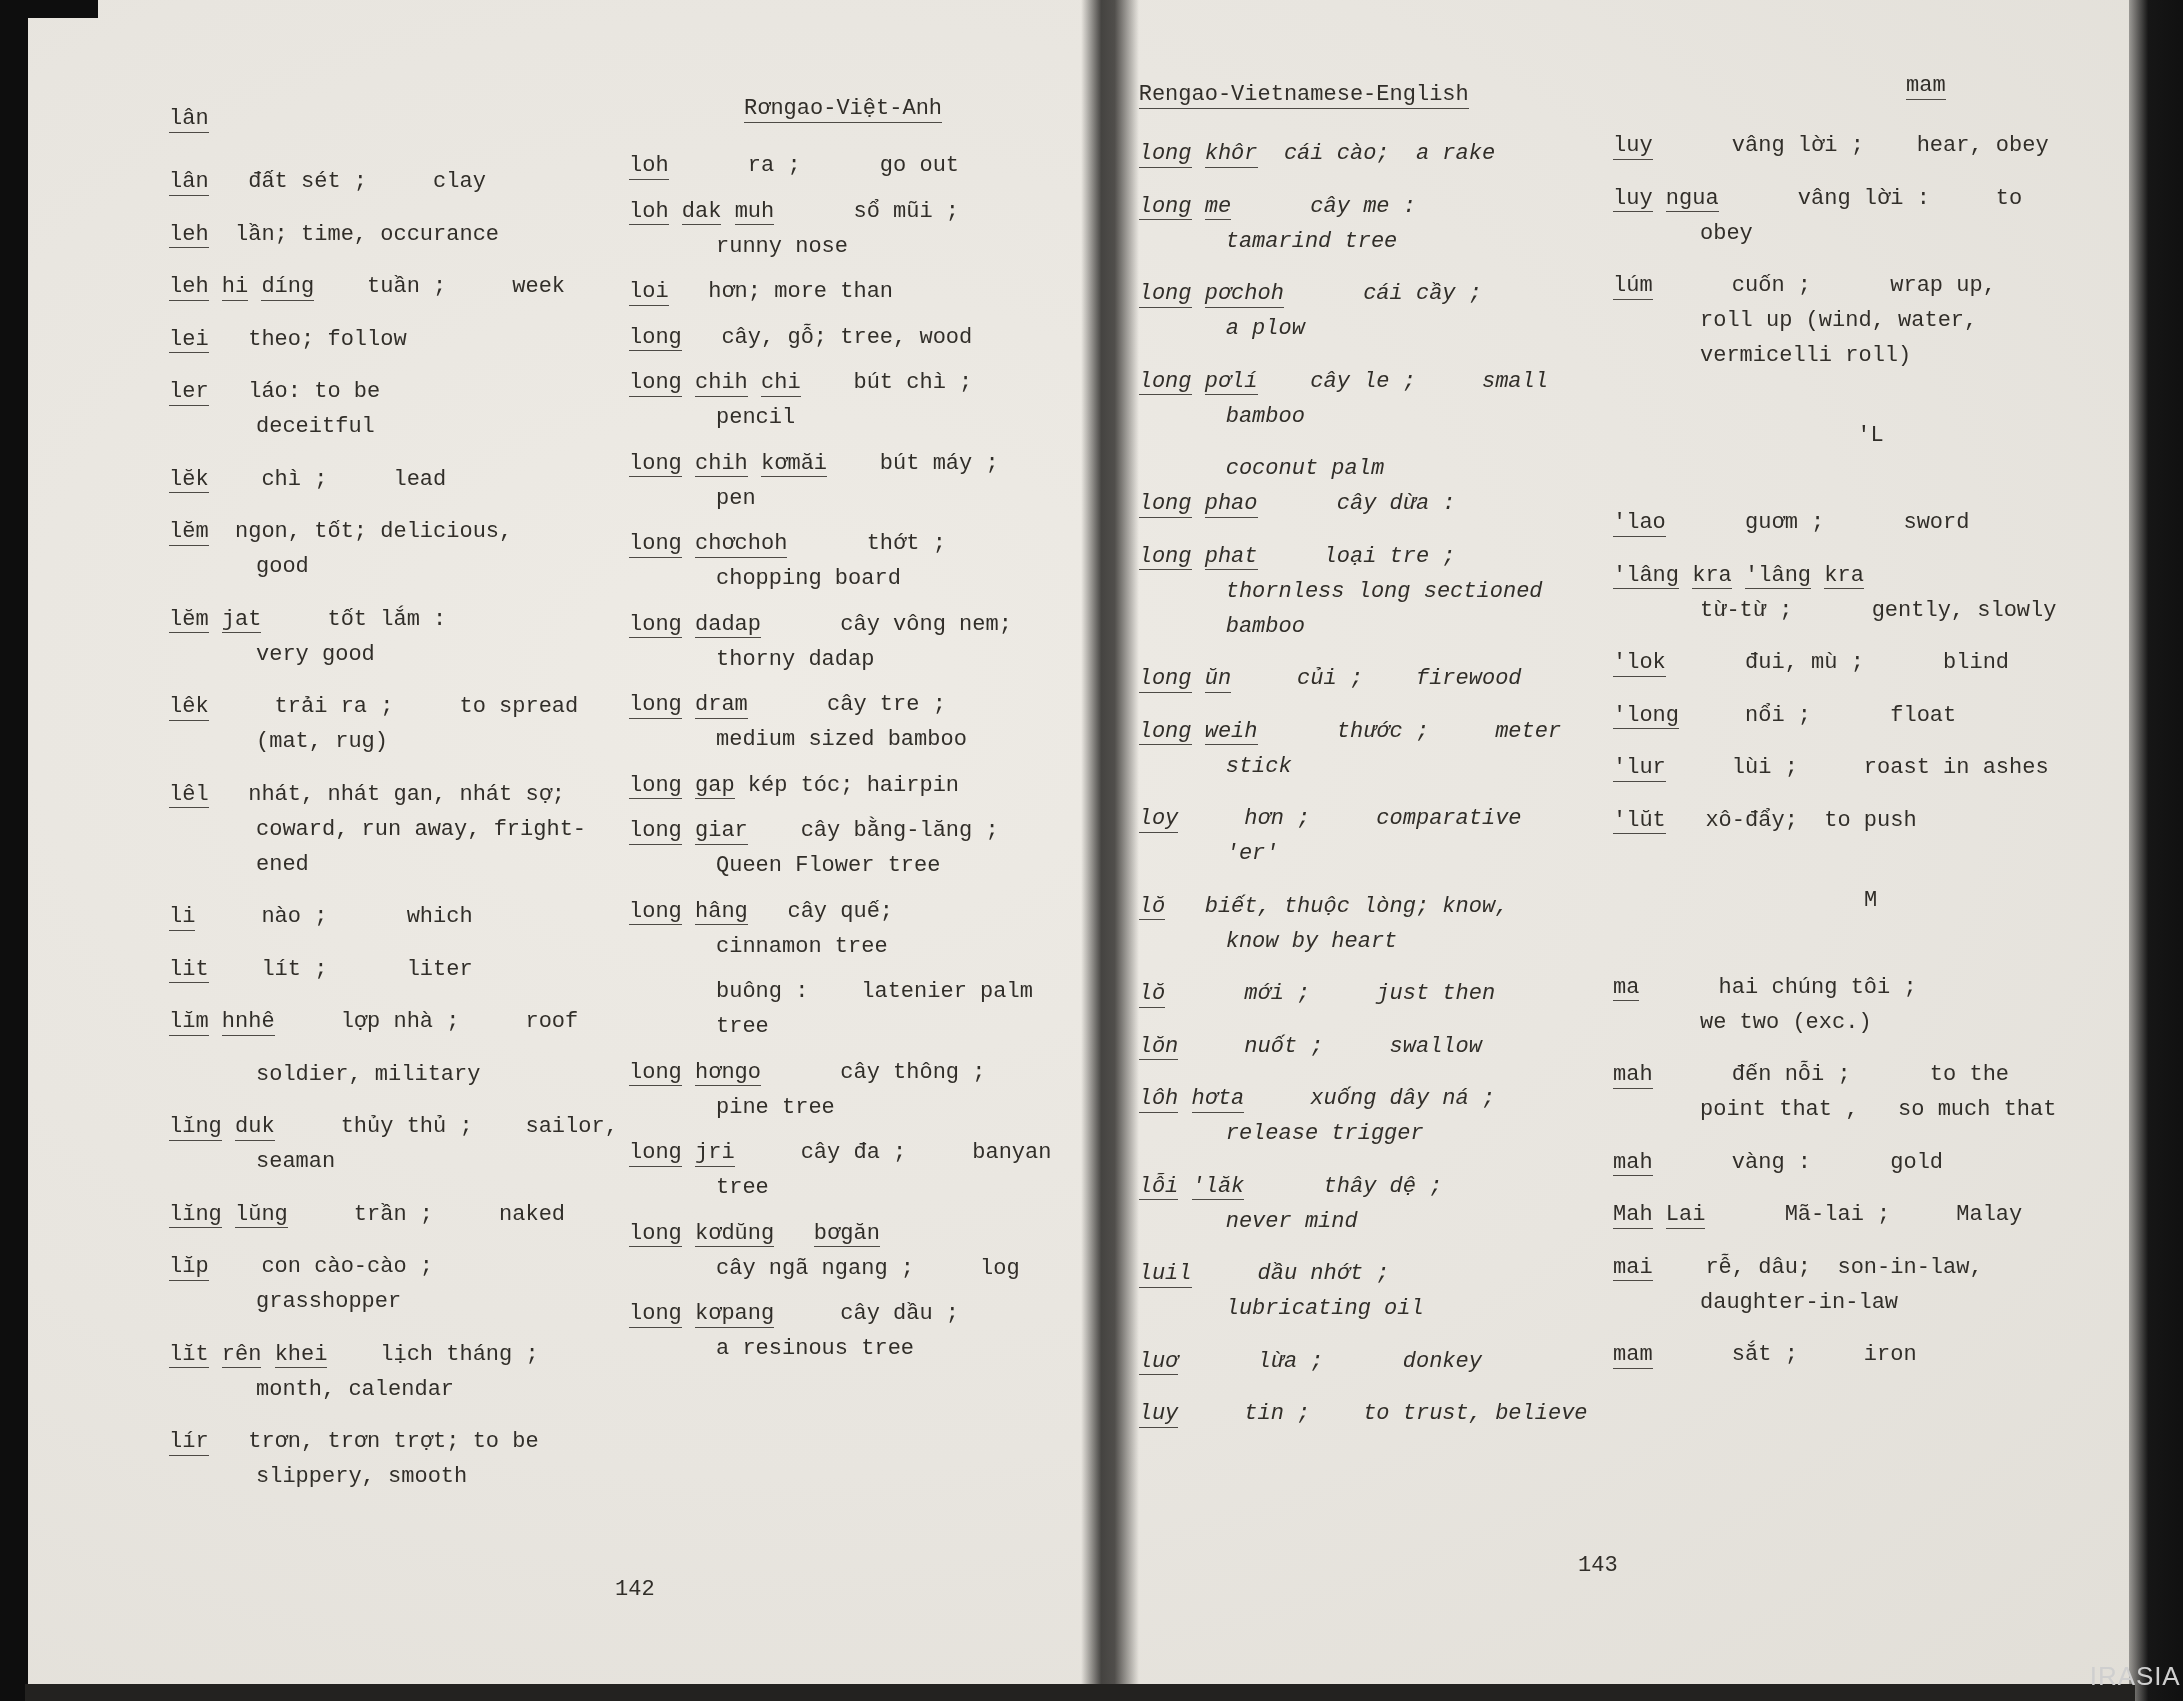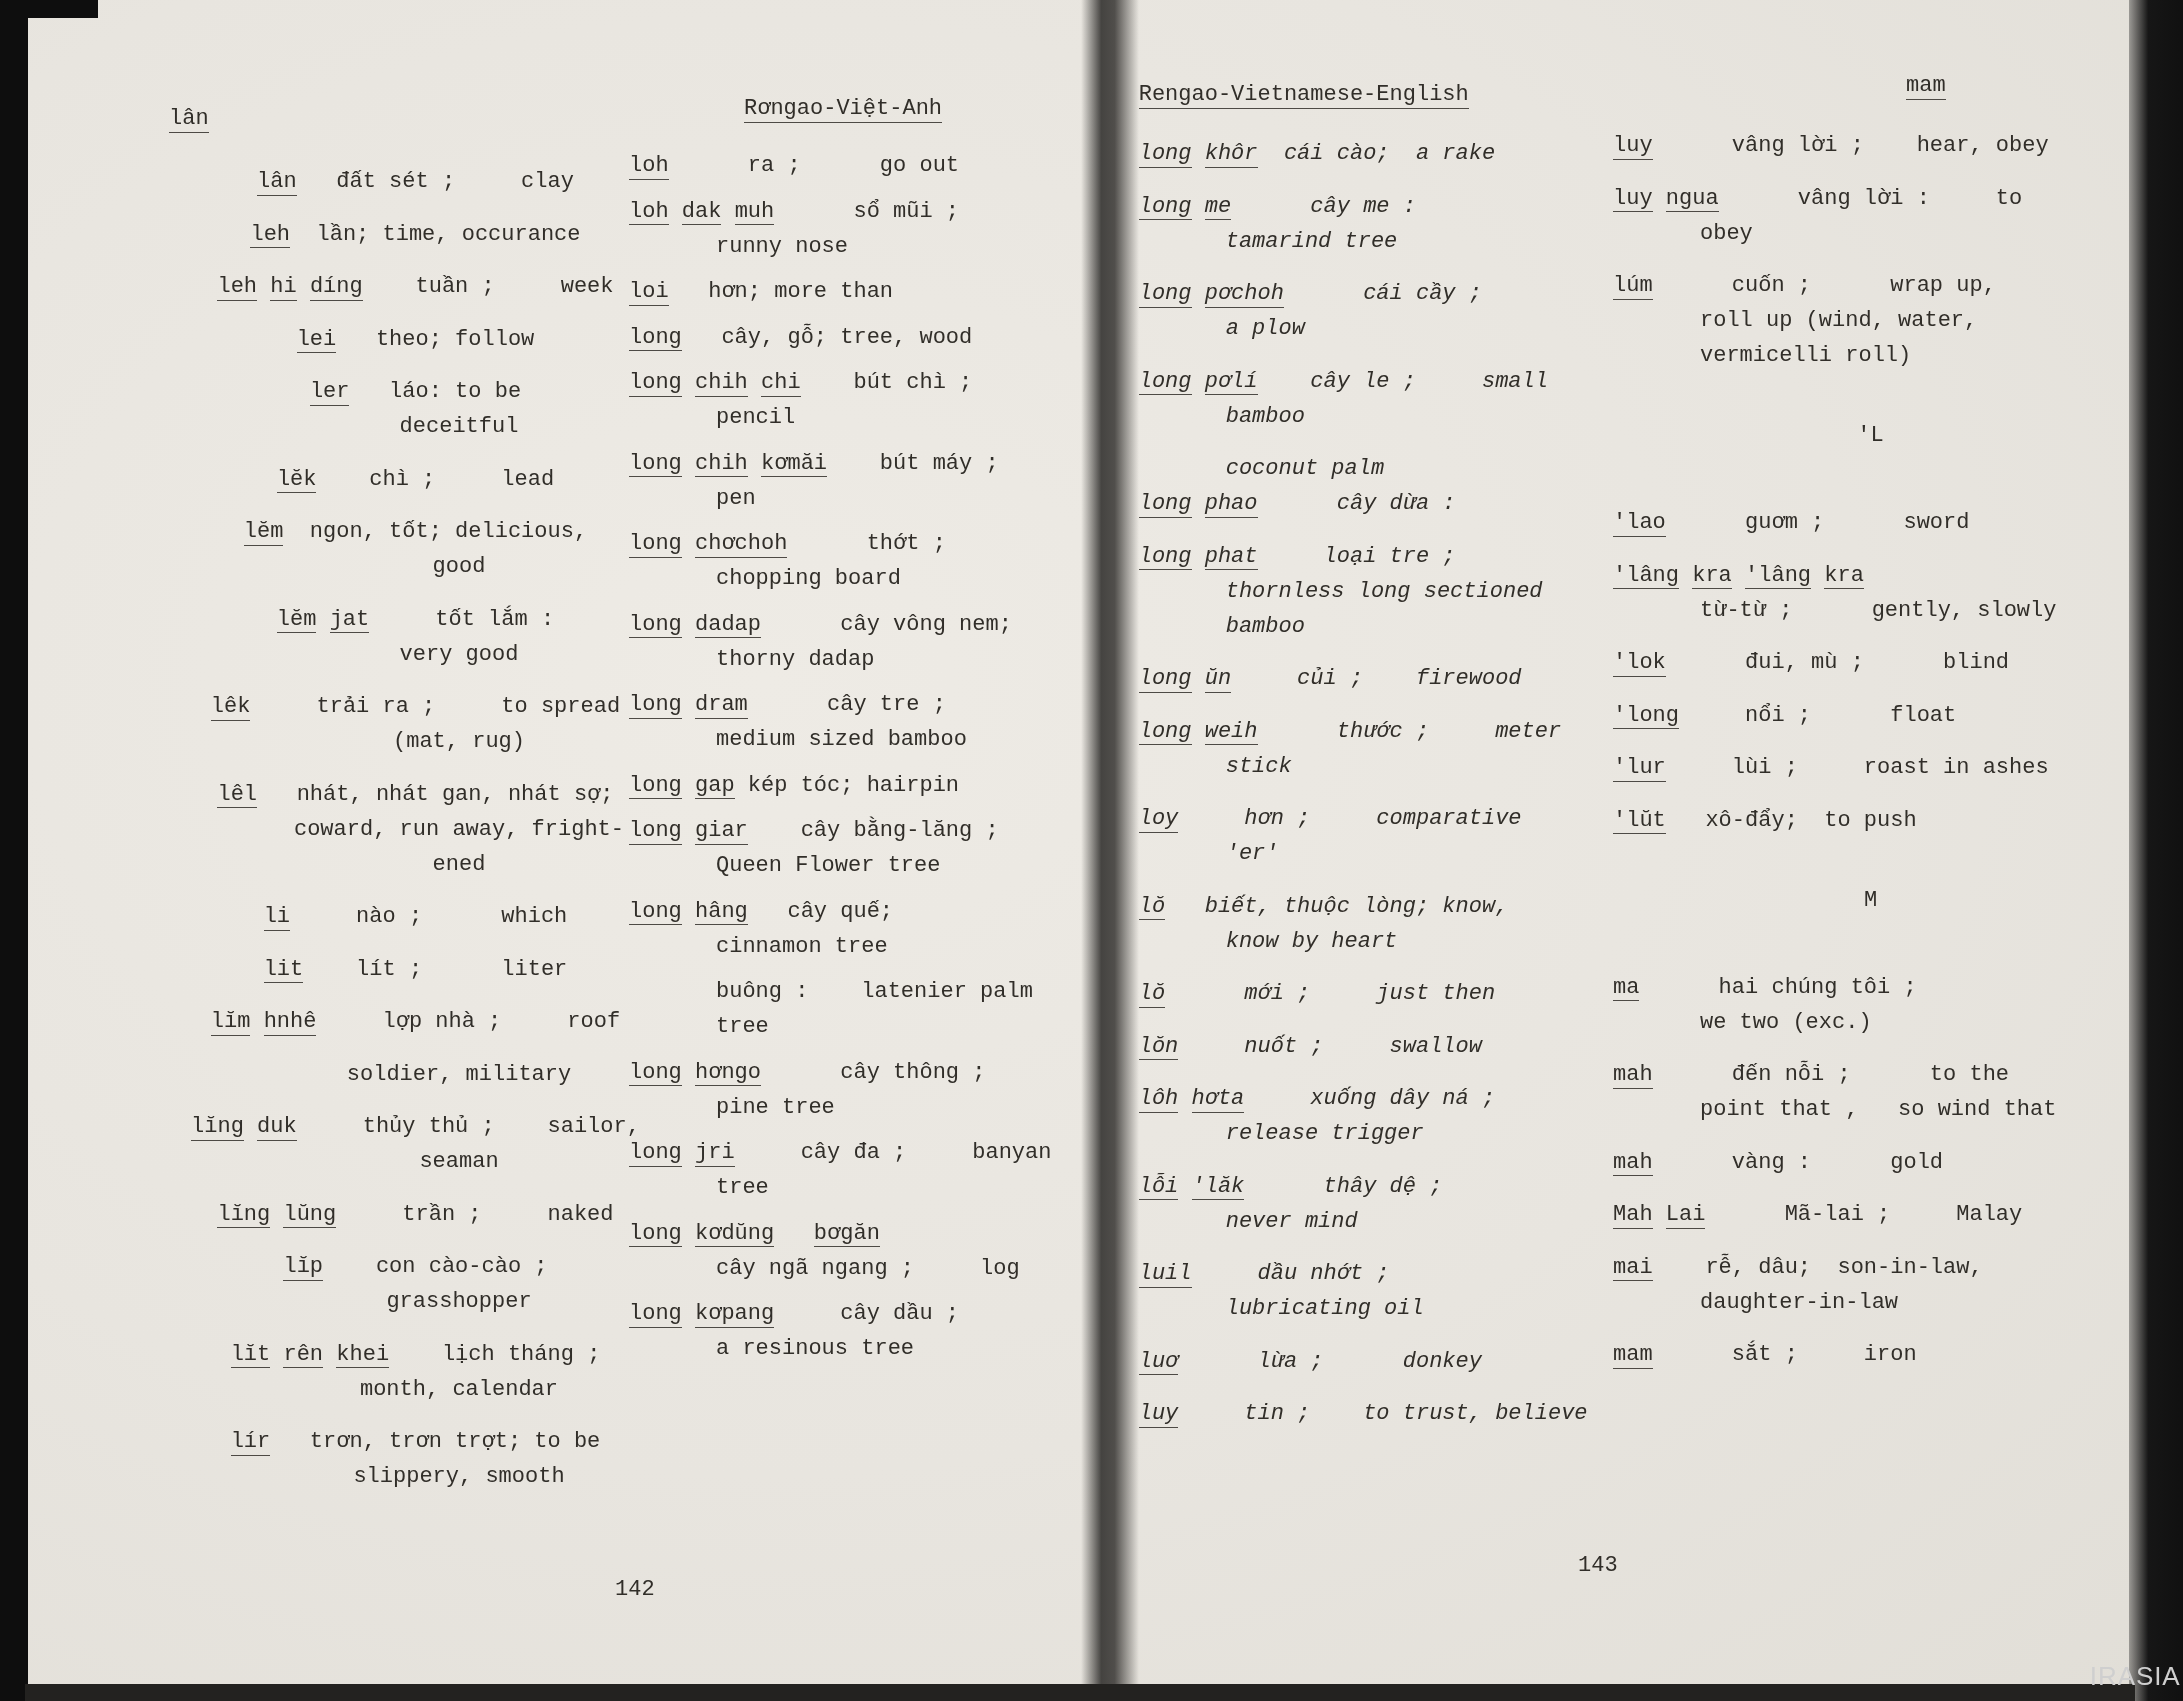"lân đất sét ; clay" .lp-col1 { text-align: center -> none }
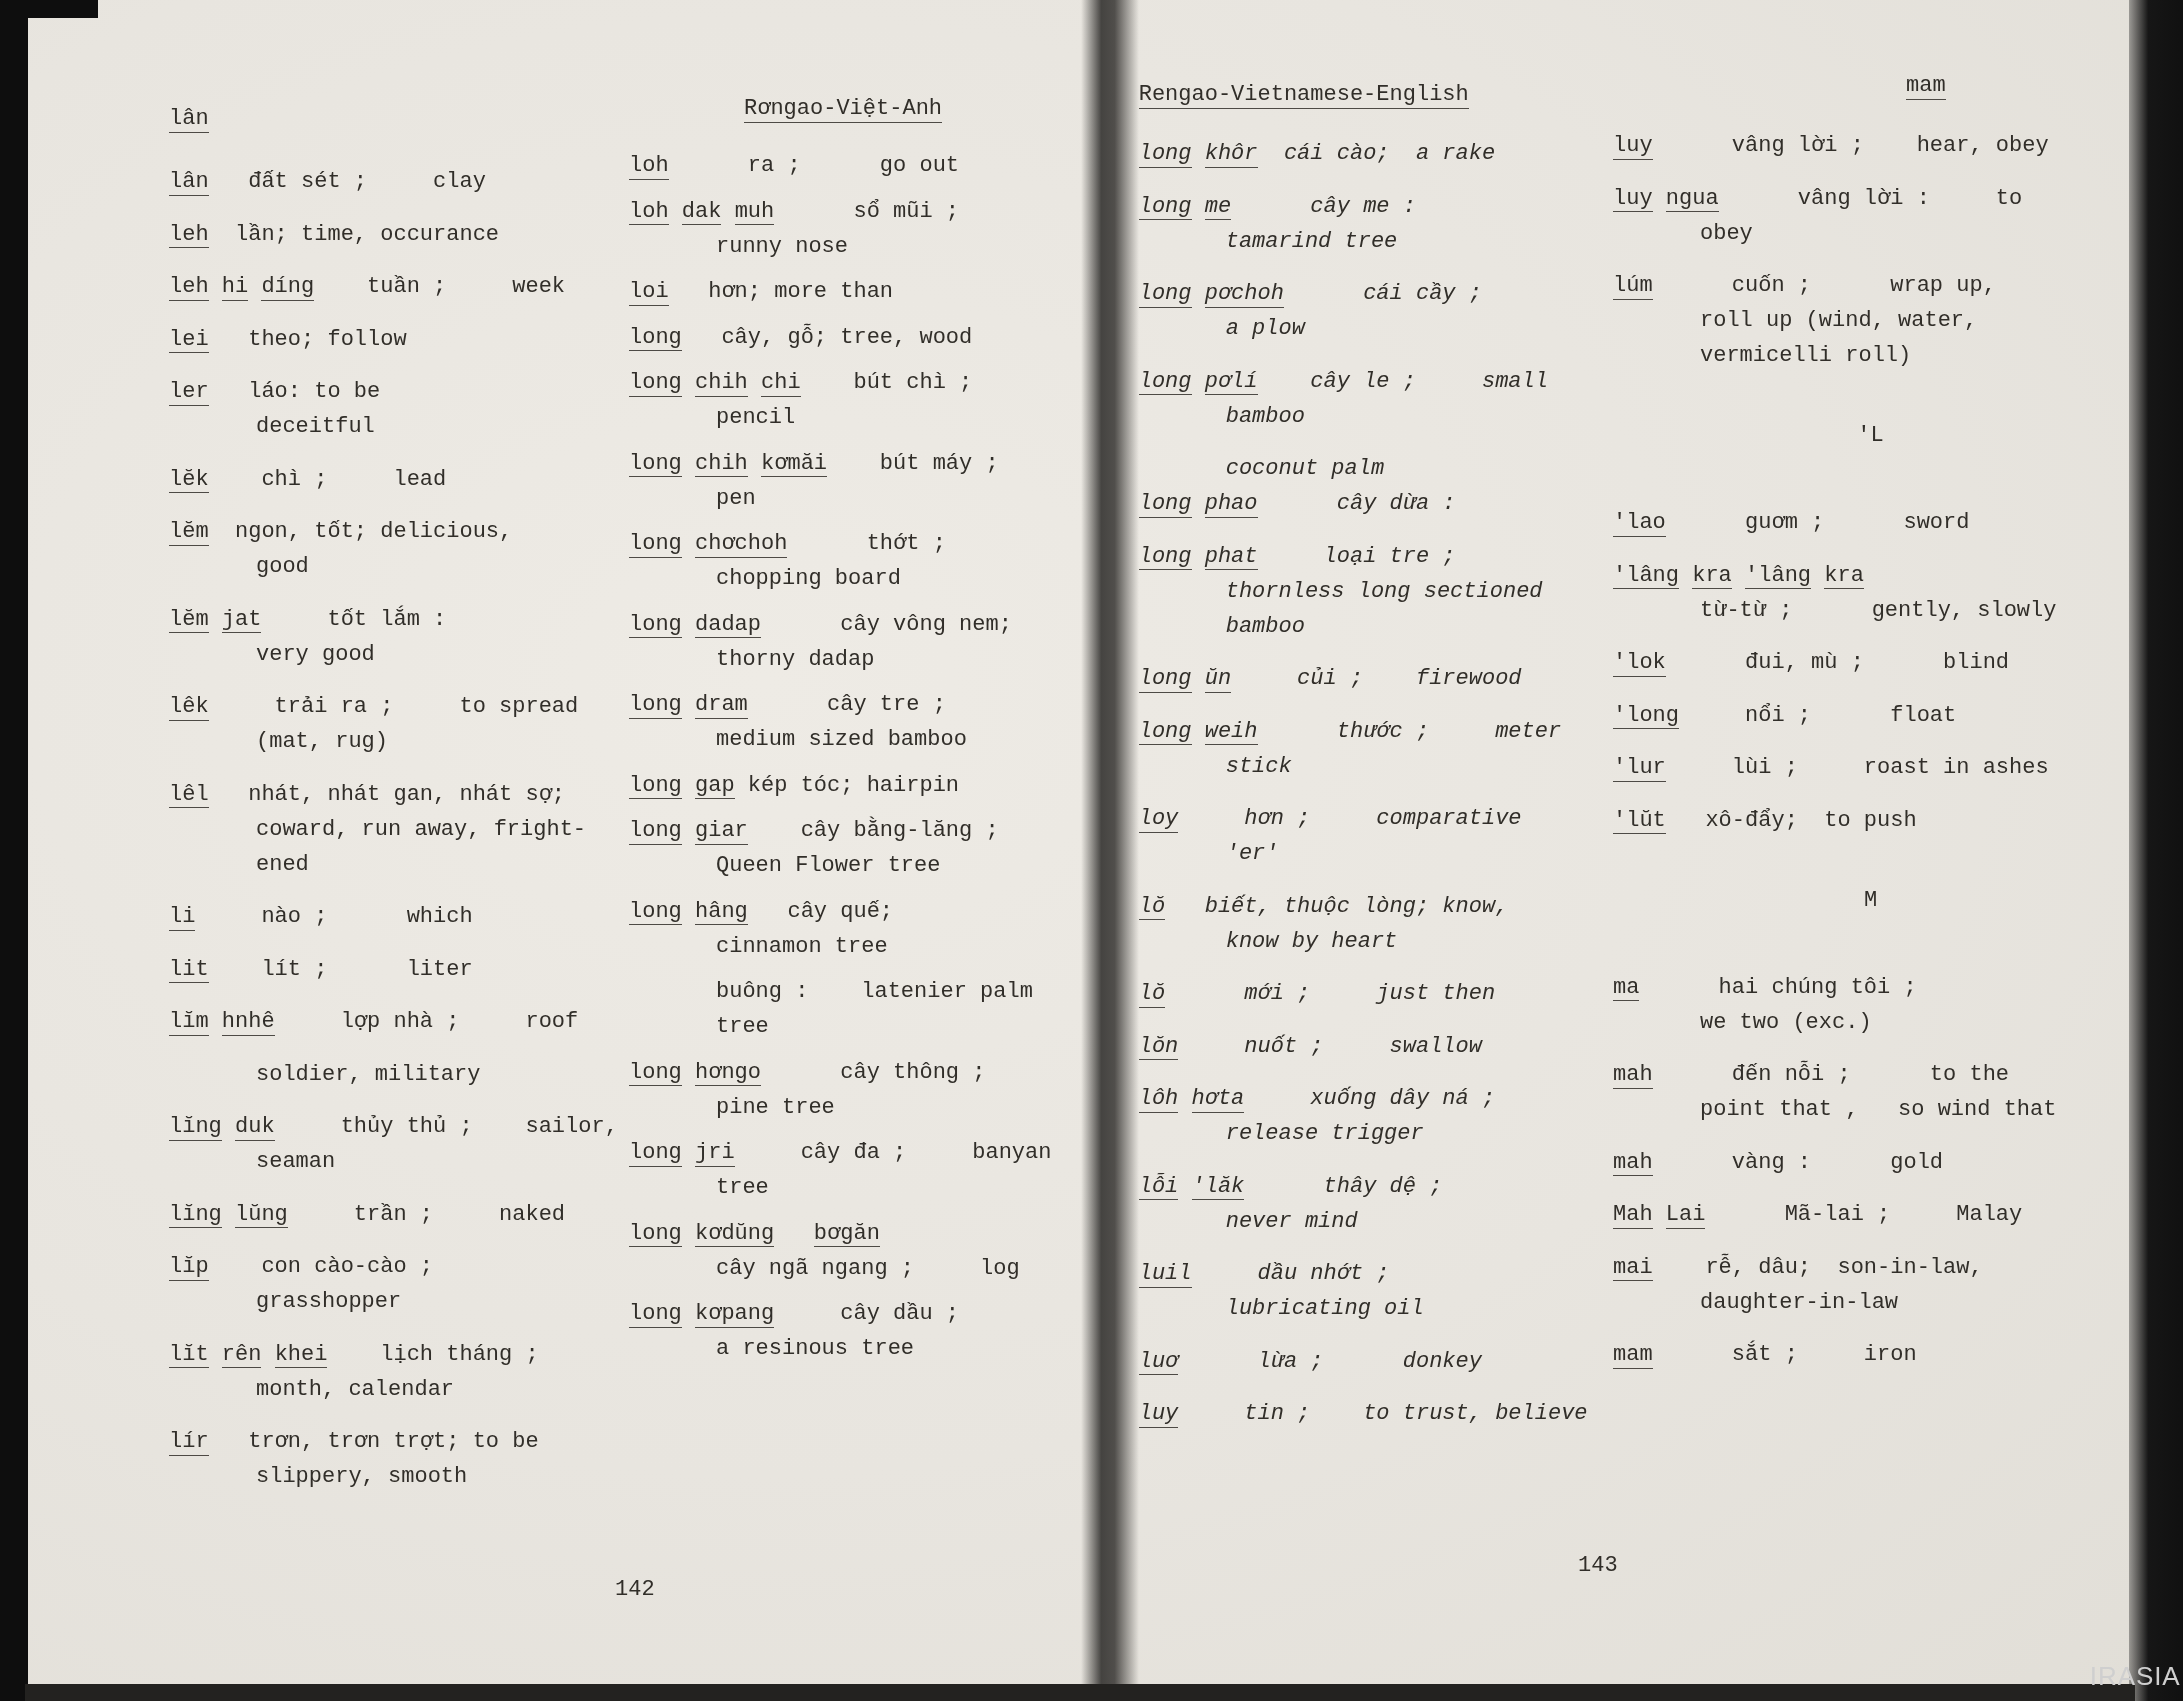"point that , so wind" span { text: wind -> much }
